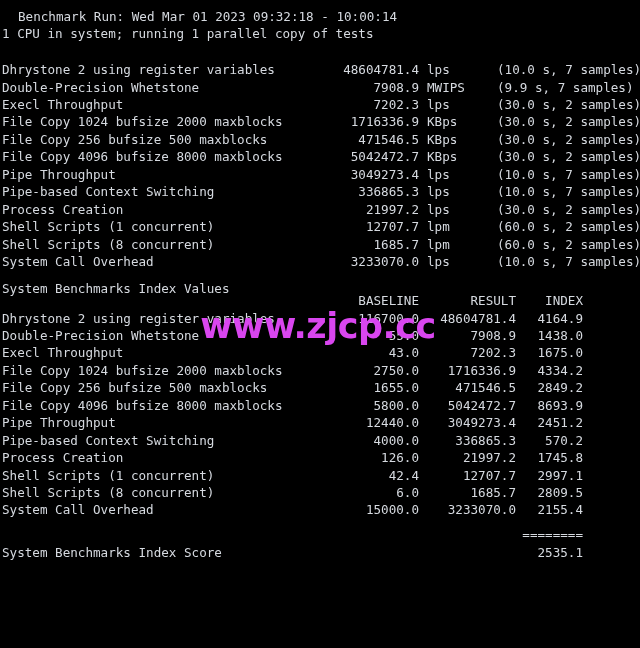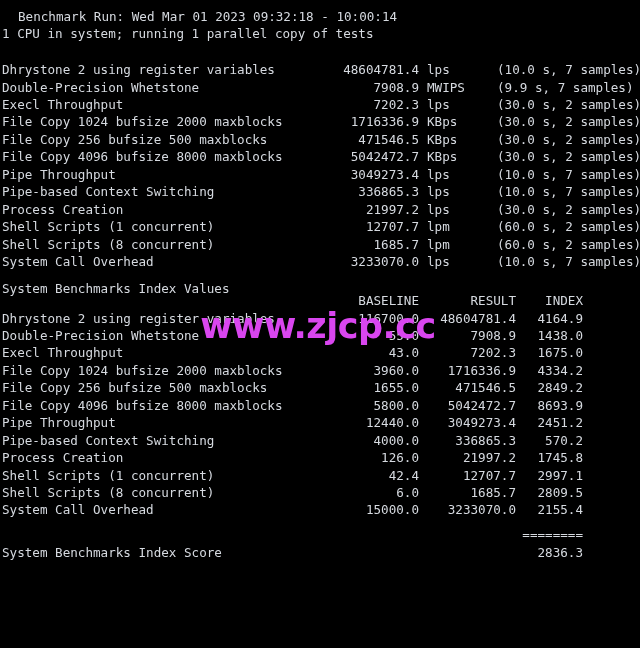"3960.0" div.cell { text: 3960.0 -> 2750.0 }
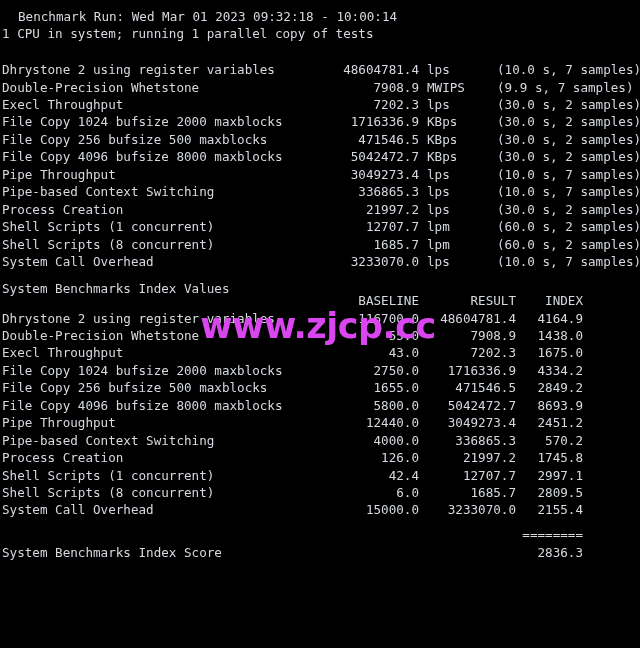"2836.3" div.cell { text: 2836.3 -> 2535.1 }
